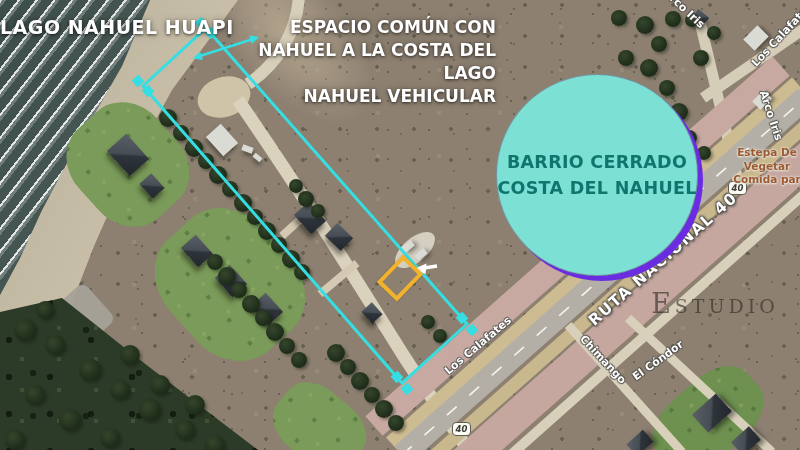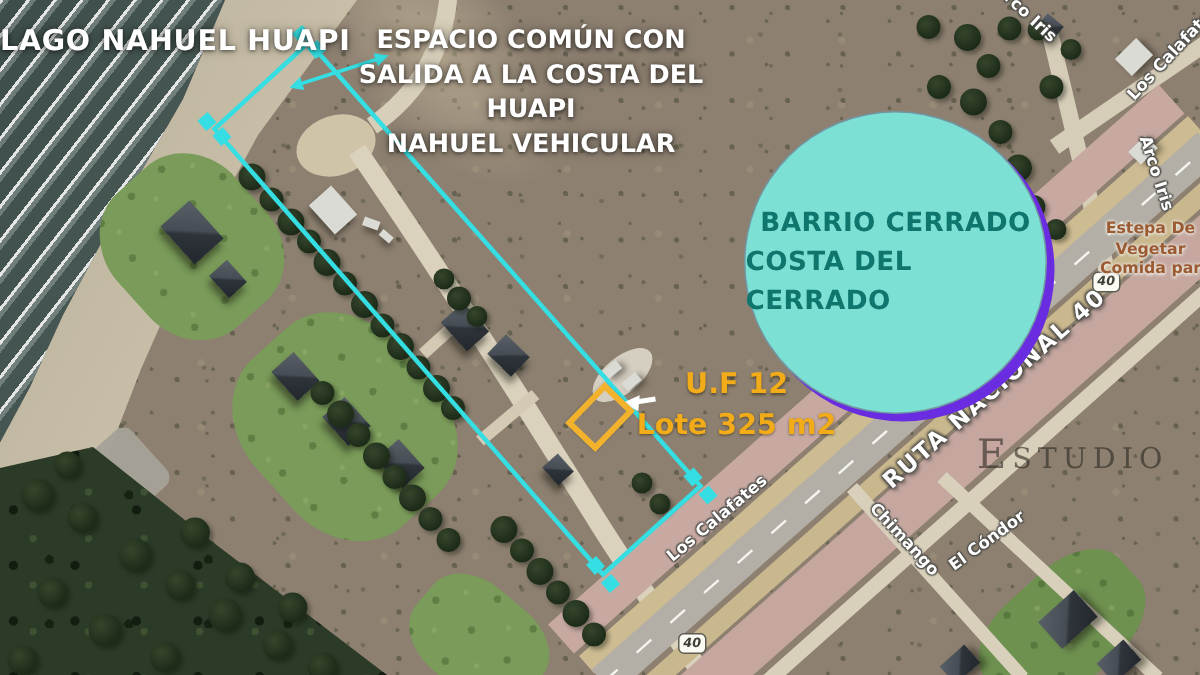"ESPACIO COMÚN CON" #common-space { text-align: center -> right }
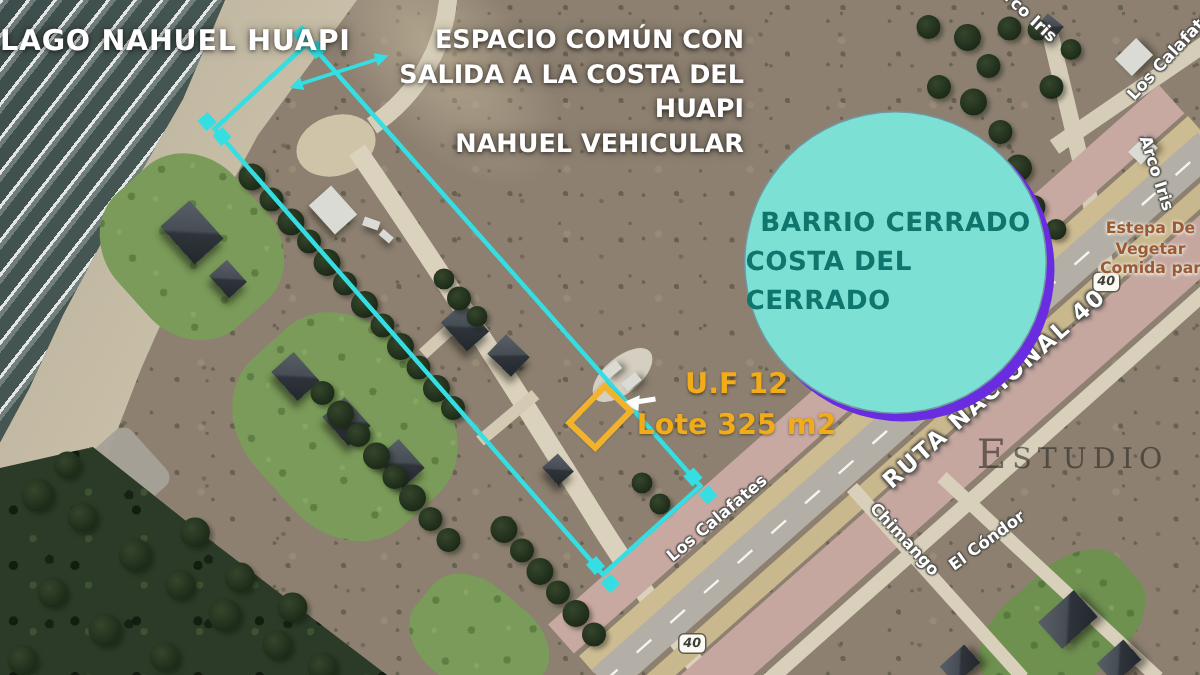"SALIDA A LA COSTA DEL" div { text: SALIDA A LA COSTA DEL HUAPI -> NAHUEL A LA COSTA DEL LAGO }
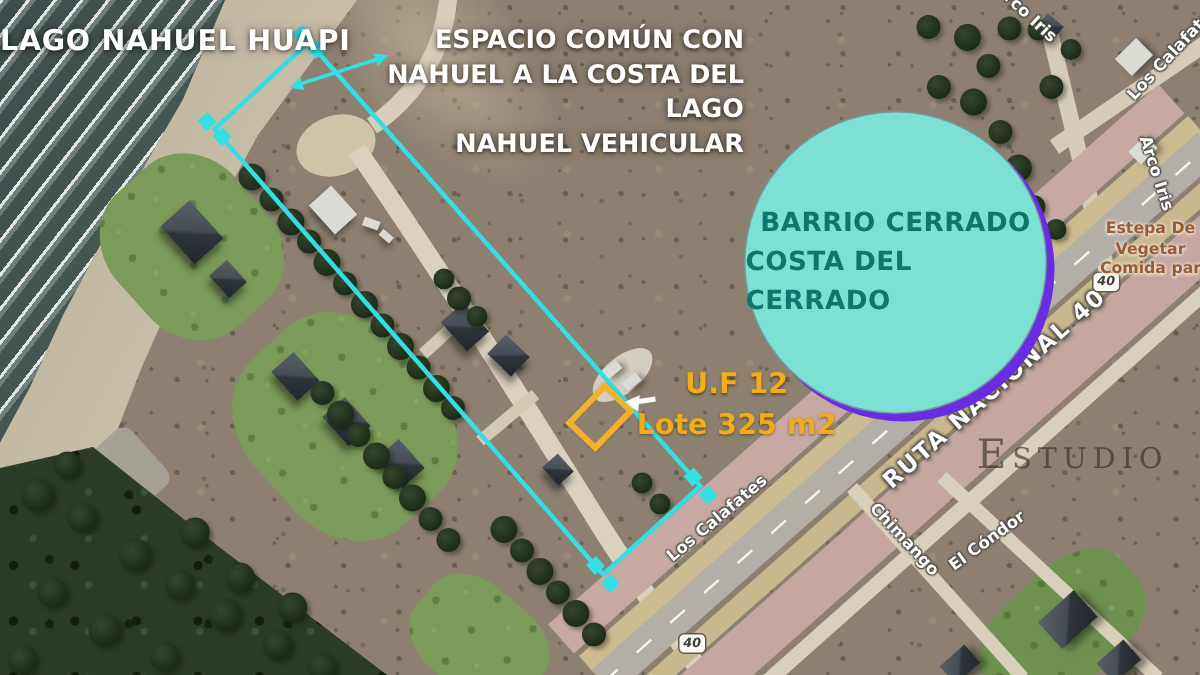"COSTA DEL CERRADO" div.line { text: CERRADO -> NAHUEL }
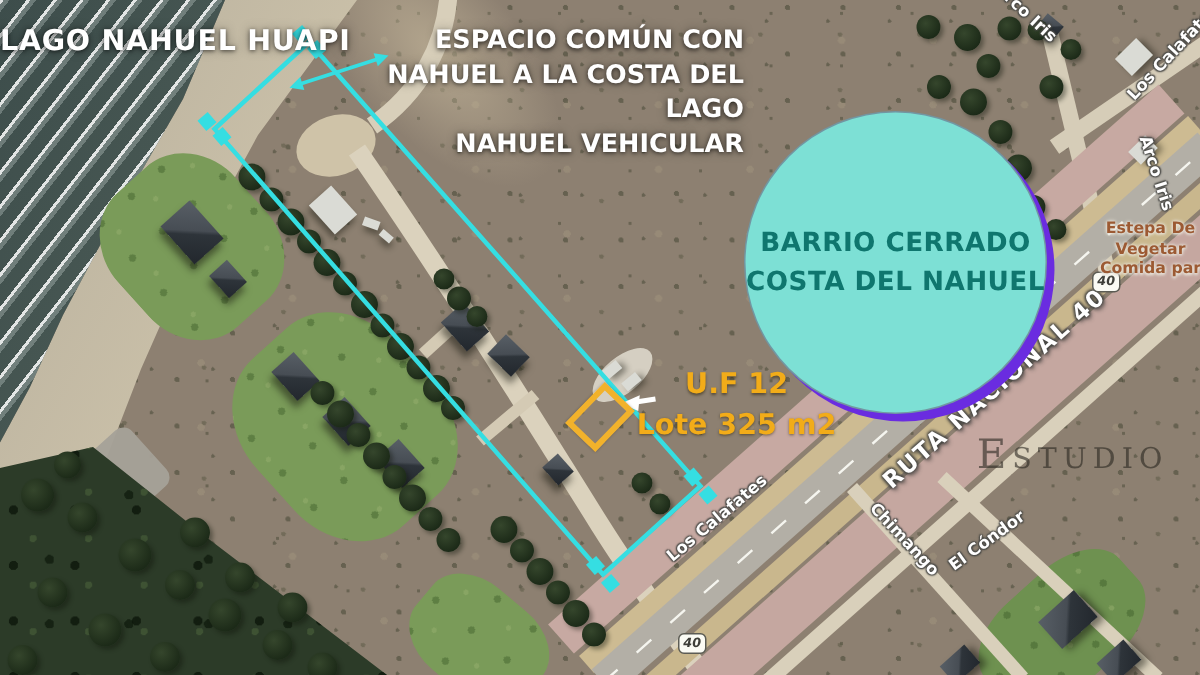"U.F 12" div.abs { html: <div> <div>U.F 12</div> <div>Lote 325 m2</div> </div> -> none }
